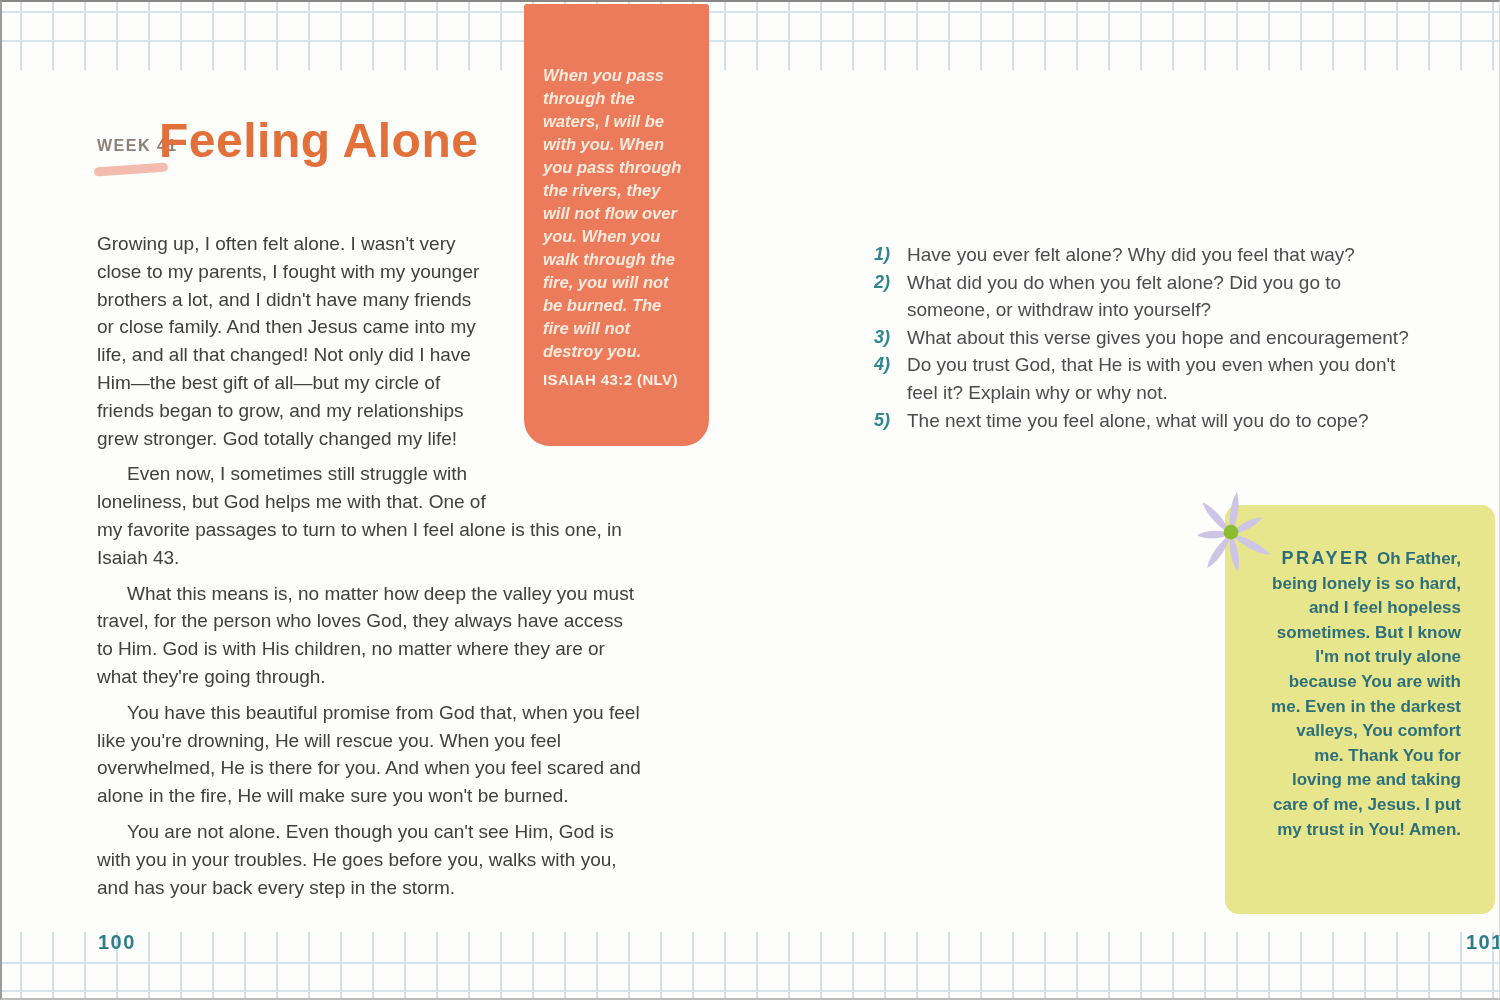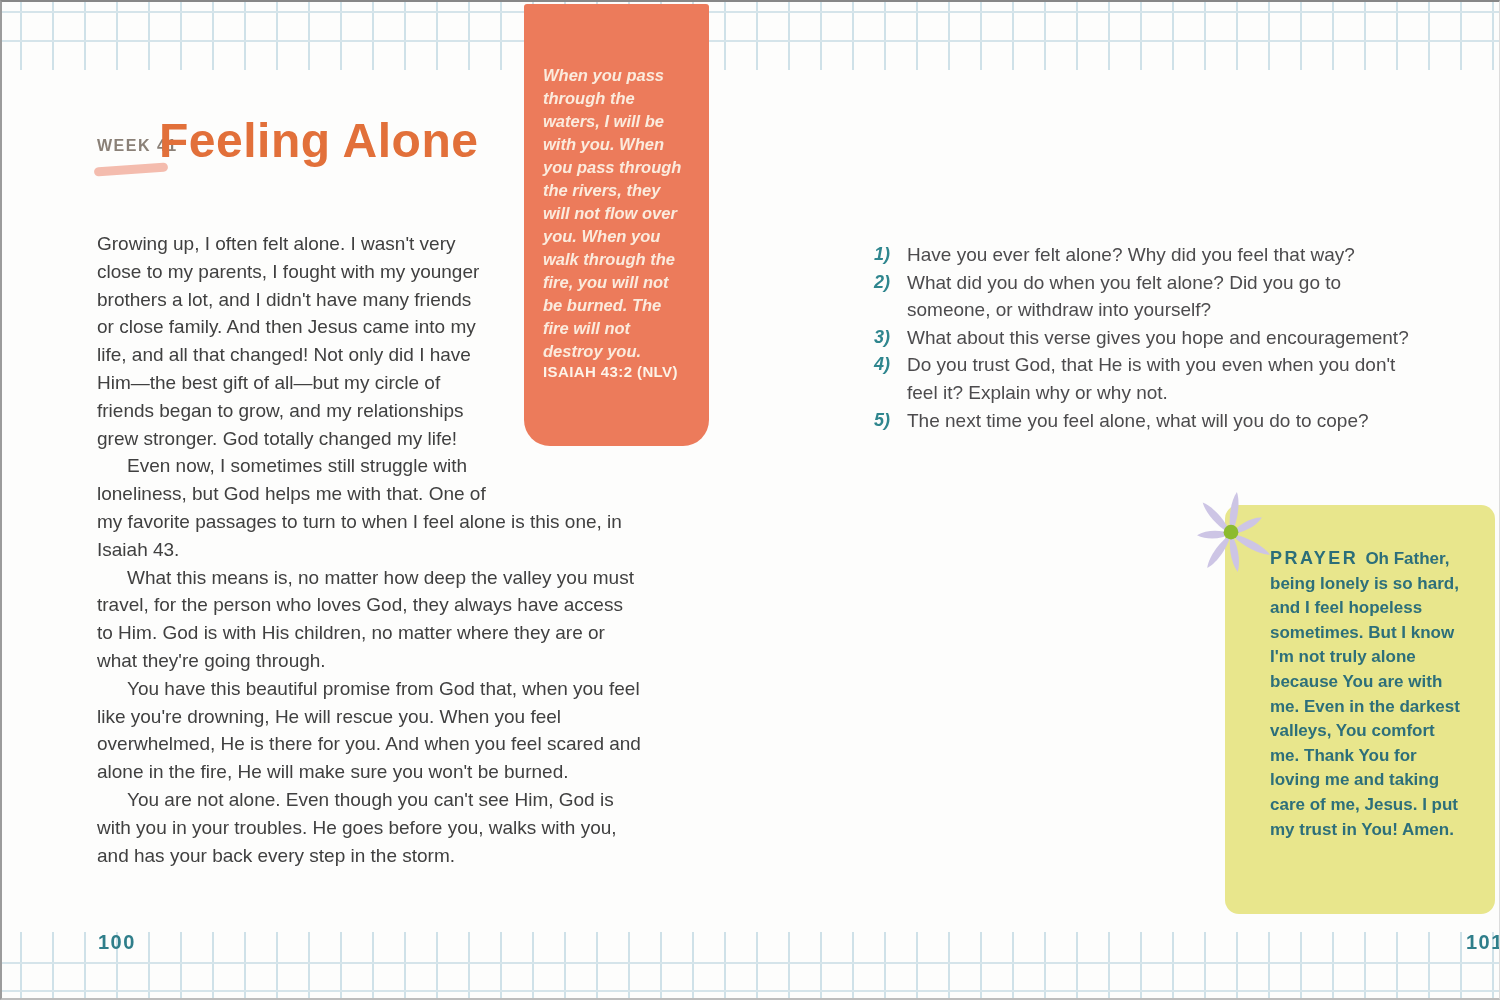"ISAIAH 43:2 (NLV)" .verse-ref { margin: 0 0 0 0 -> 8px 0 0 0 }
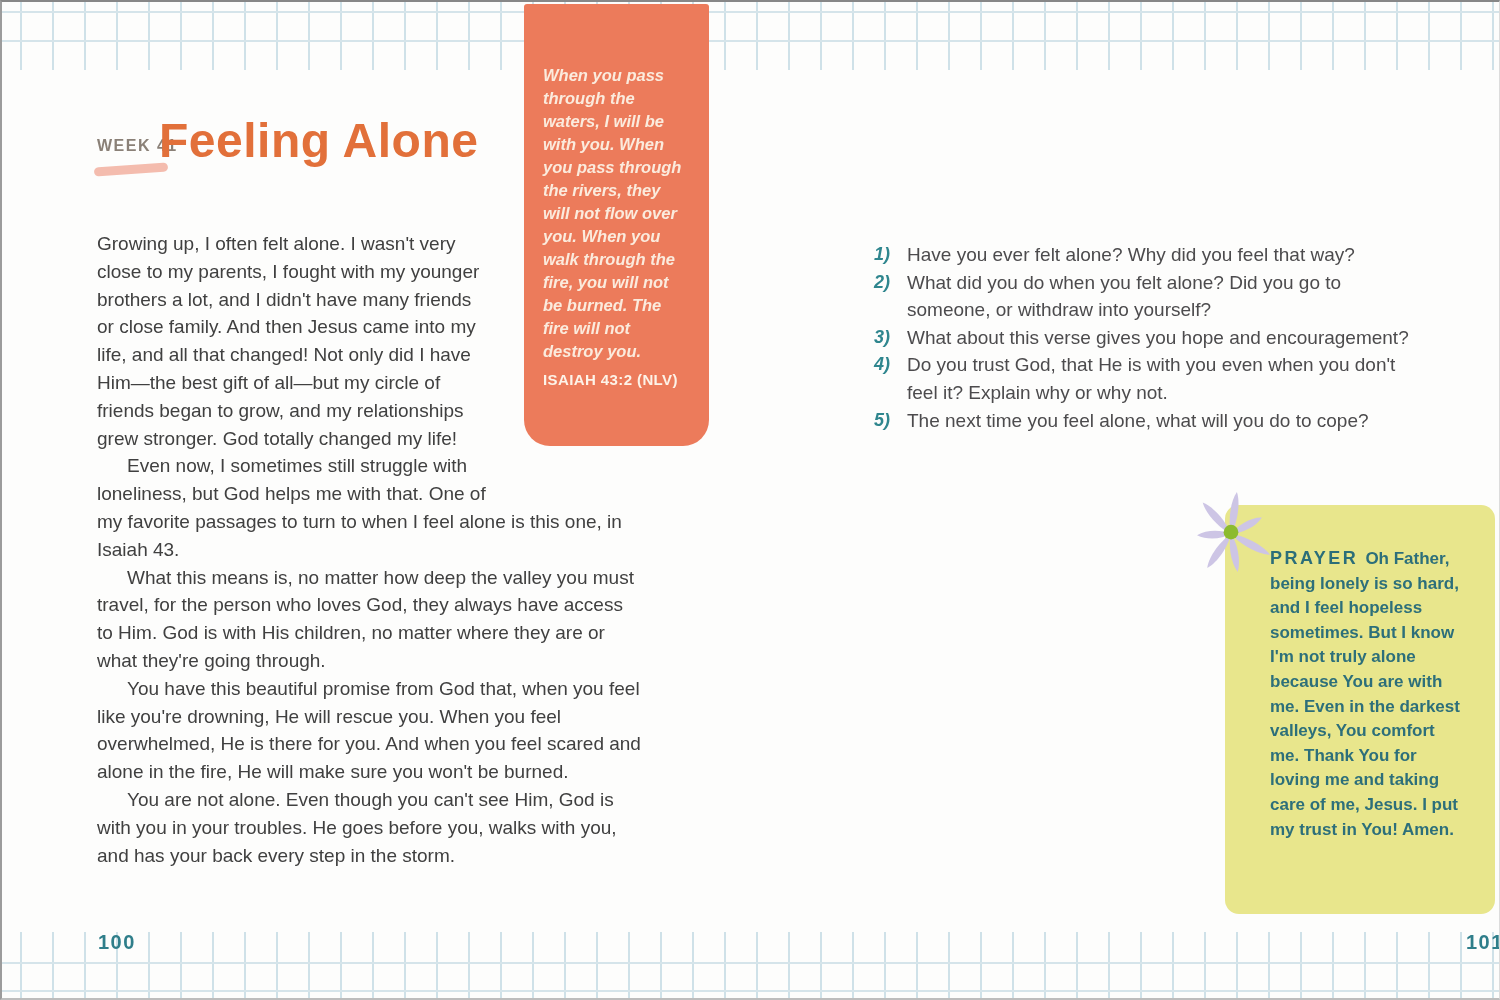"Even now, I sometimes still" .body-col p + p { margin-top: none -> 8px }
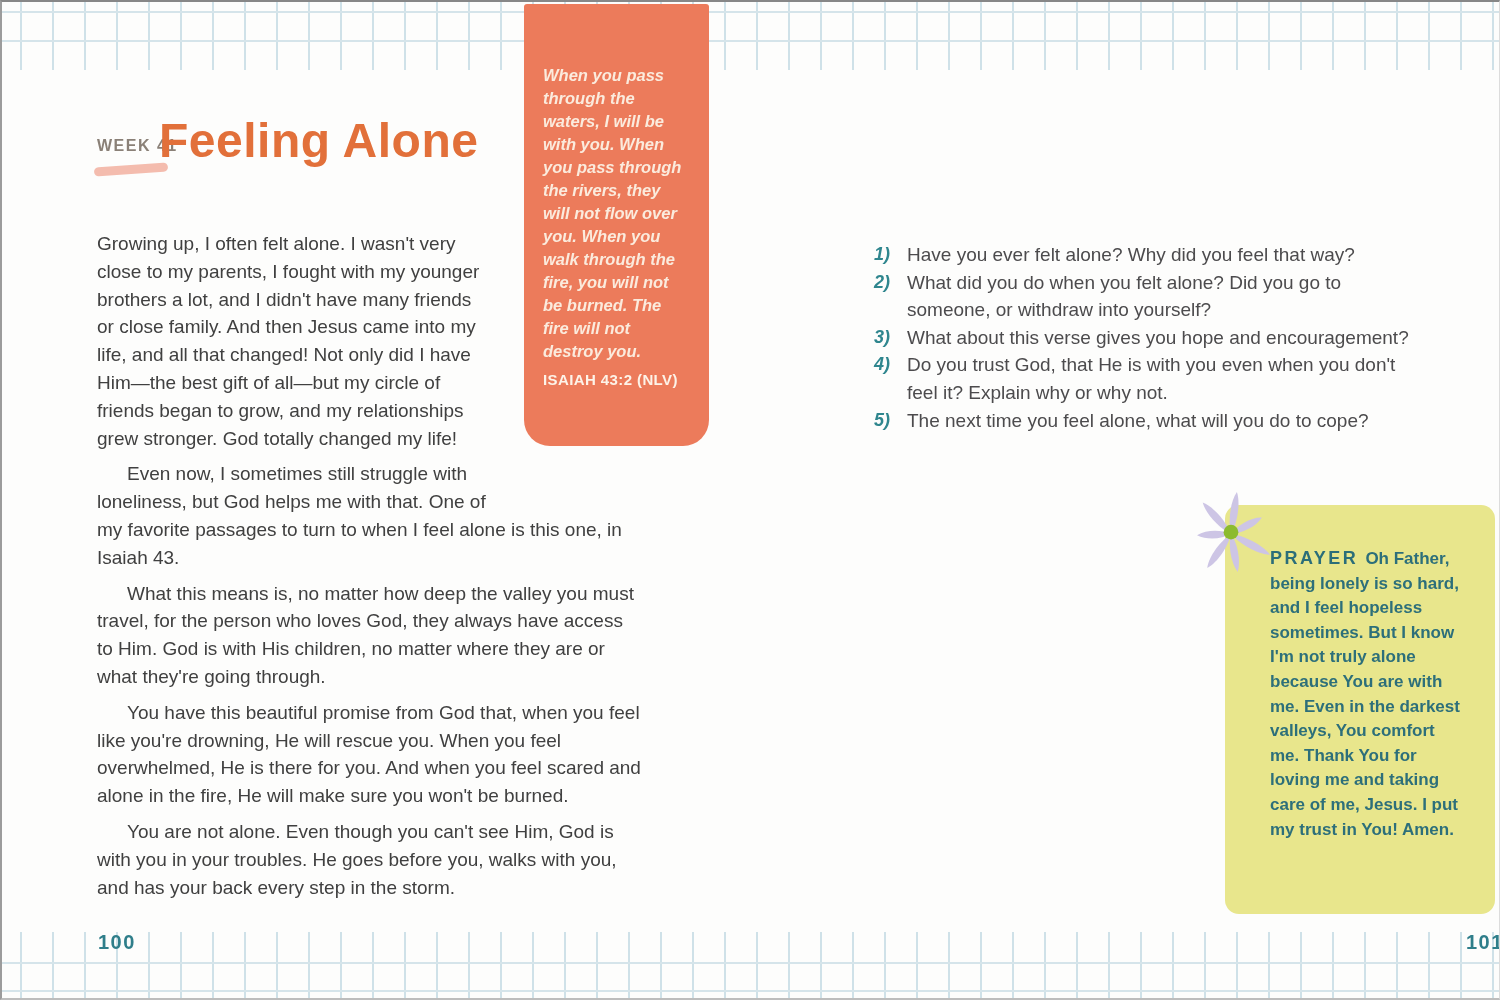"PRAYER Oh Father, being lonely" .prayer-box { text-align: none -> right }
